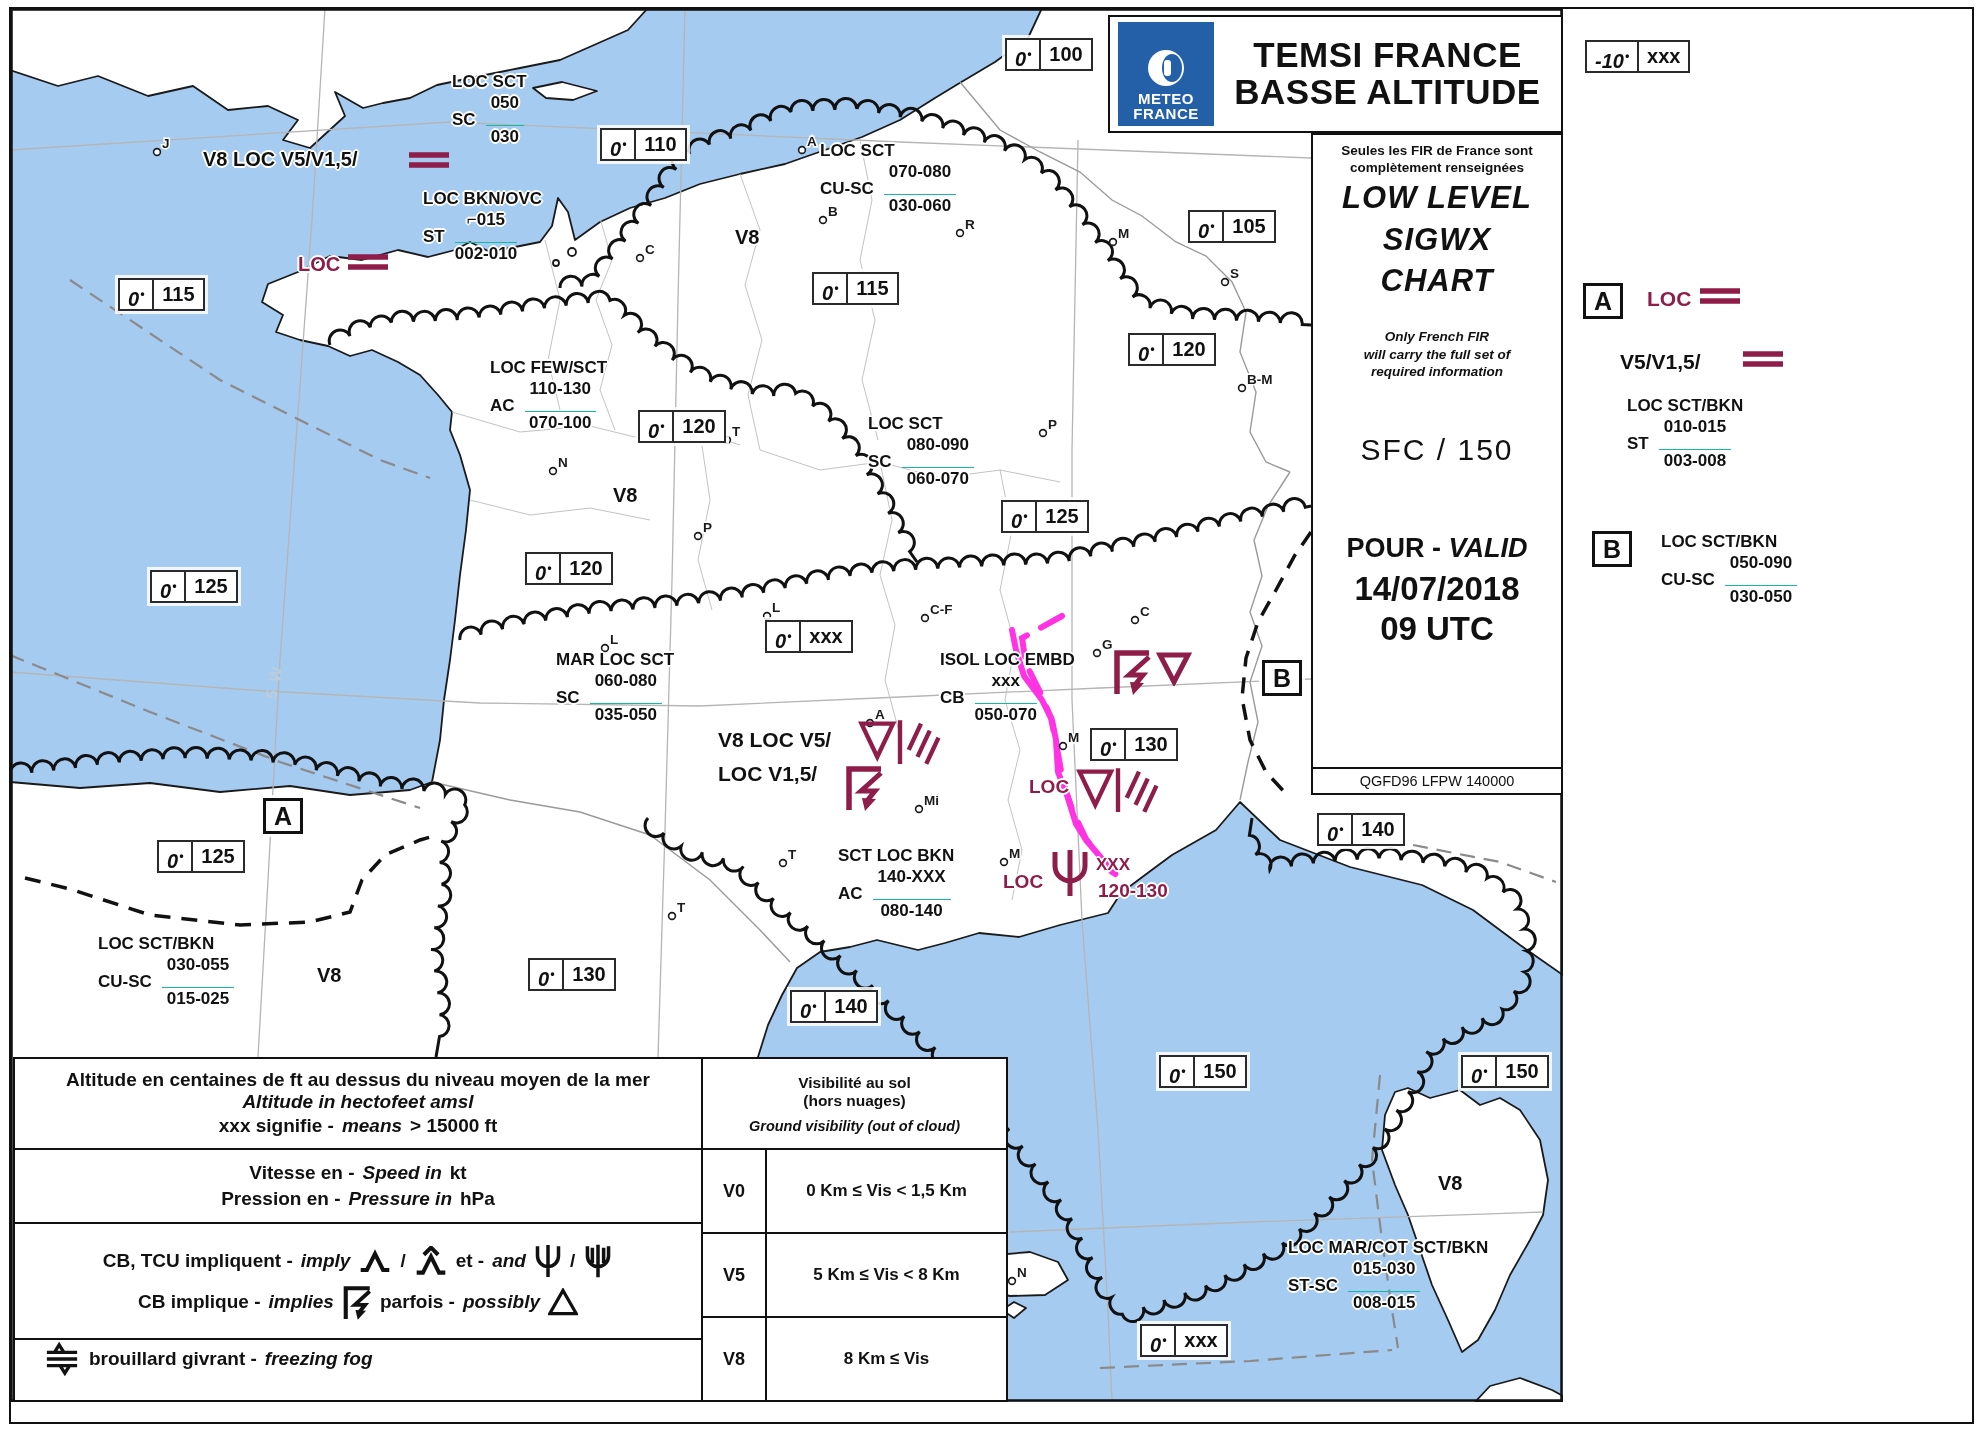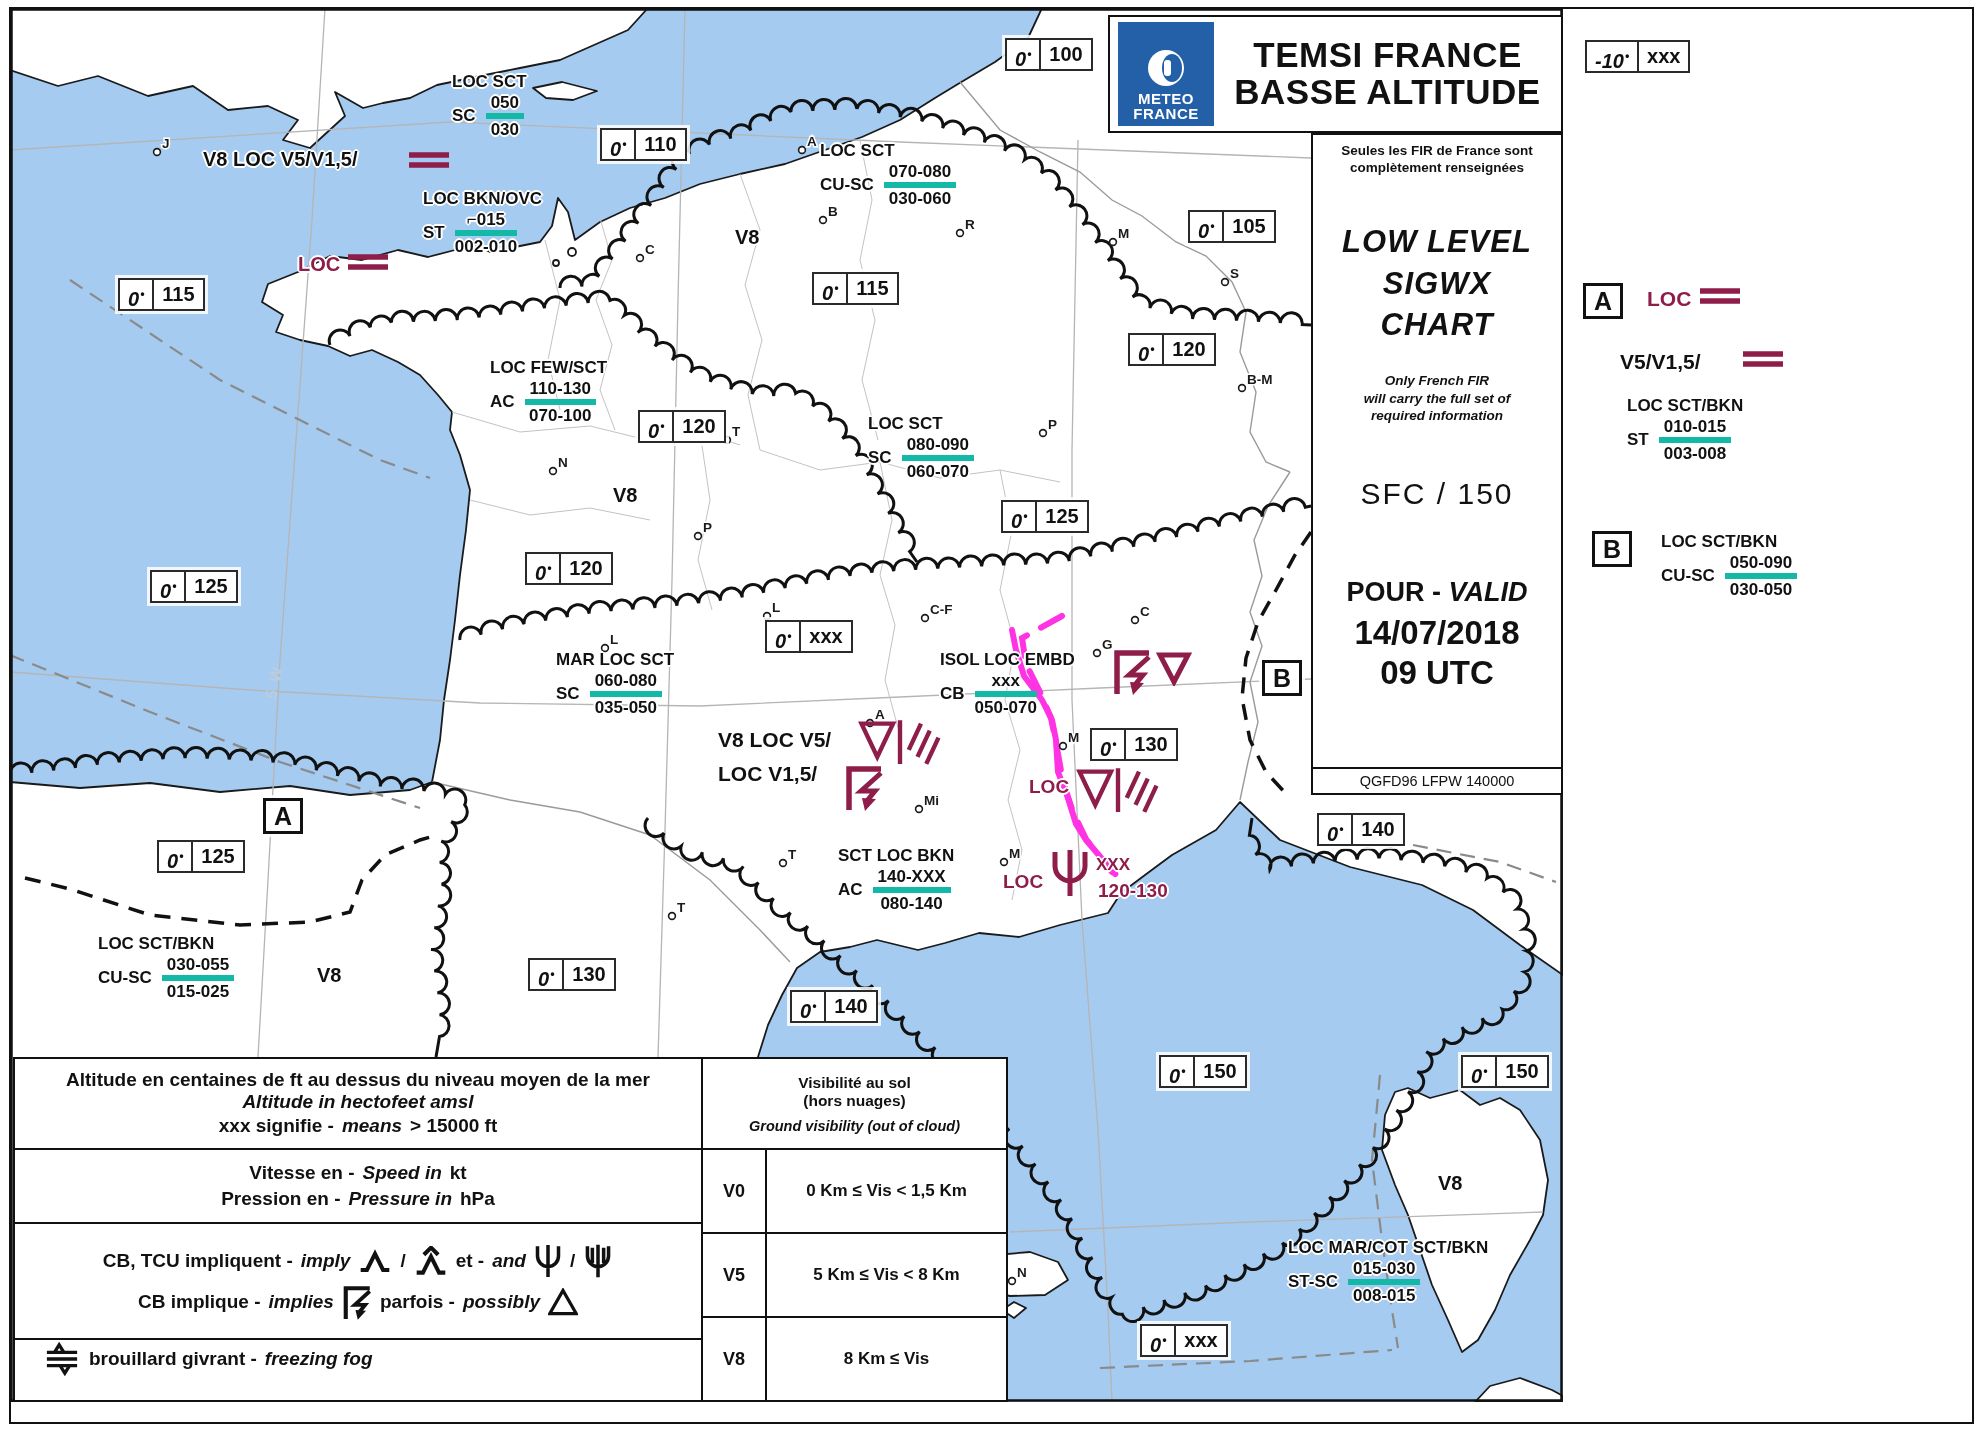"050" .wx .frac .top { border-bottom: 6px solid #14b8a6 -> 1px solid #14b8a6; padding: 0 5px 1px -> 0 5px 13px }
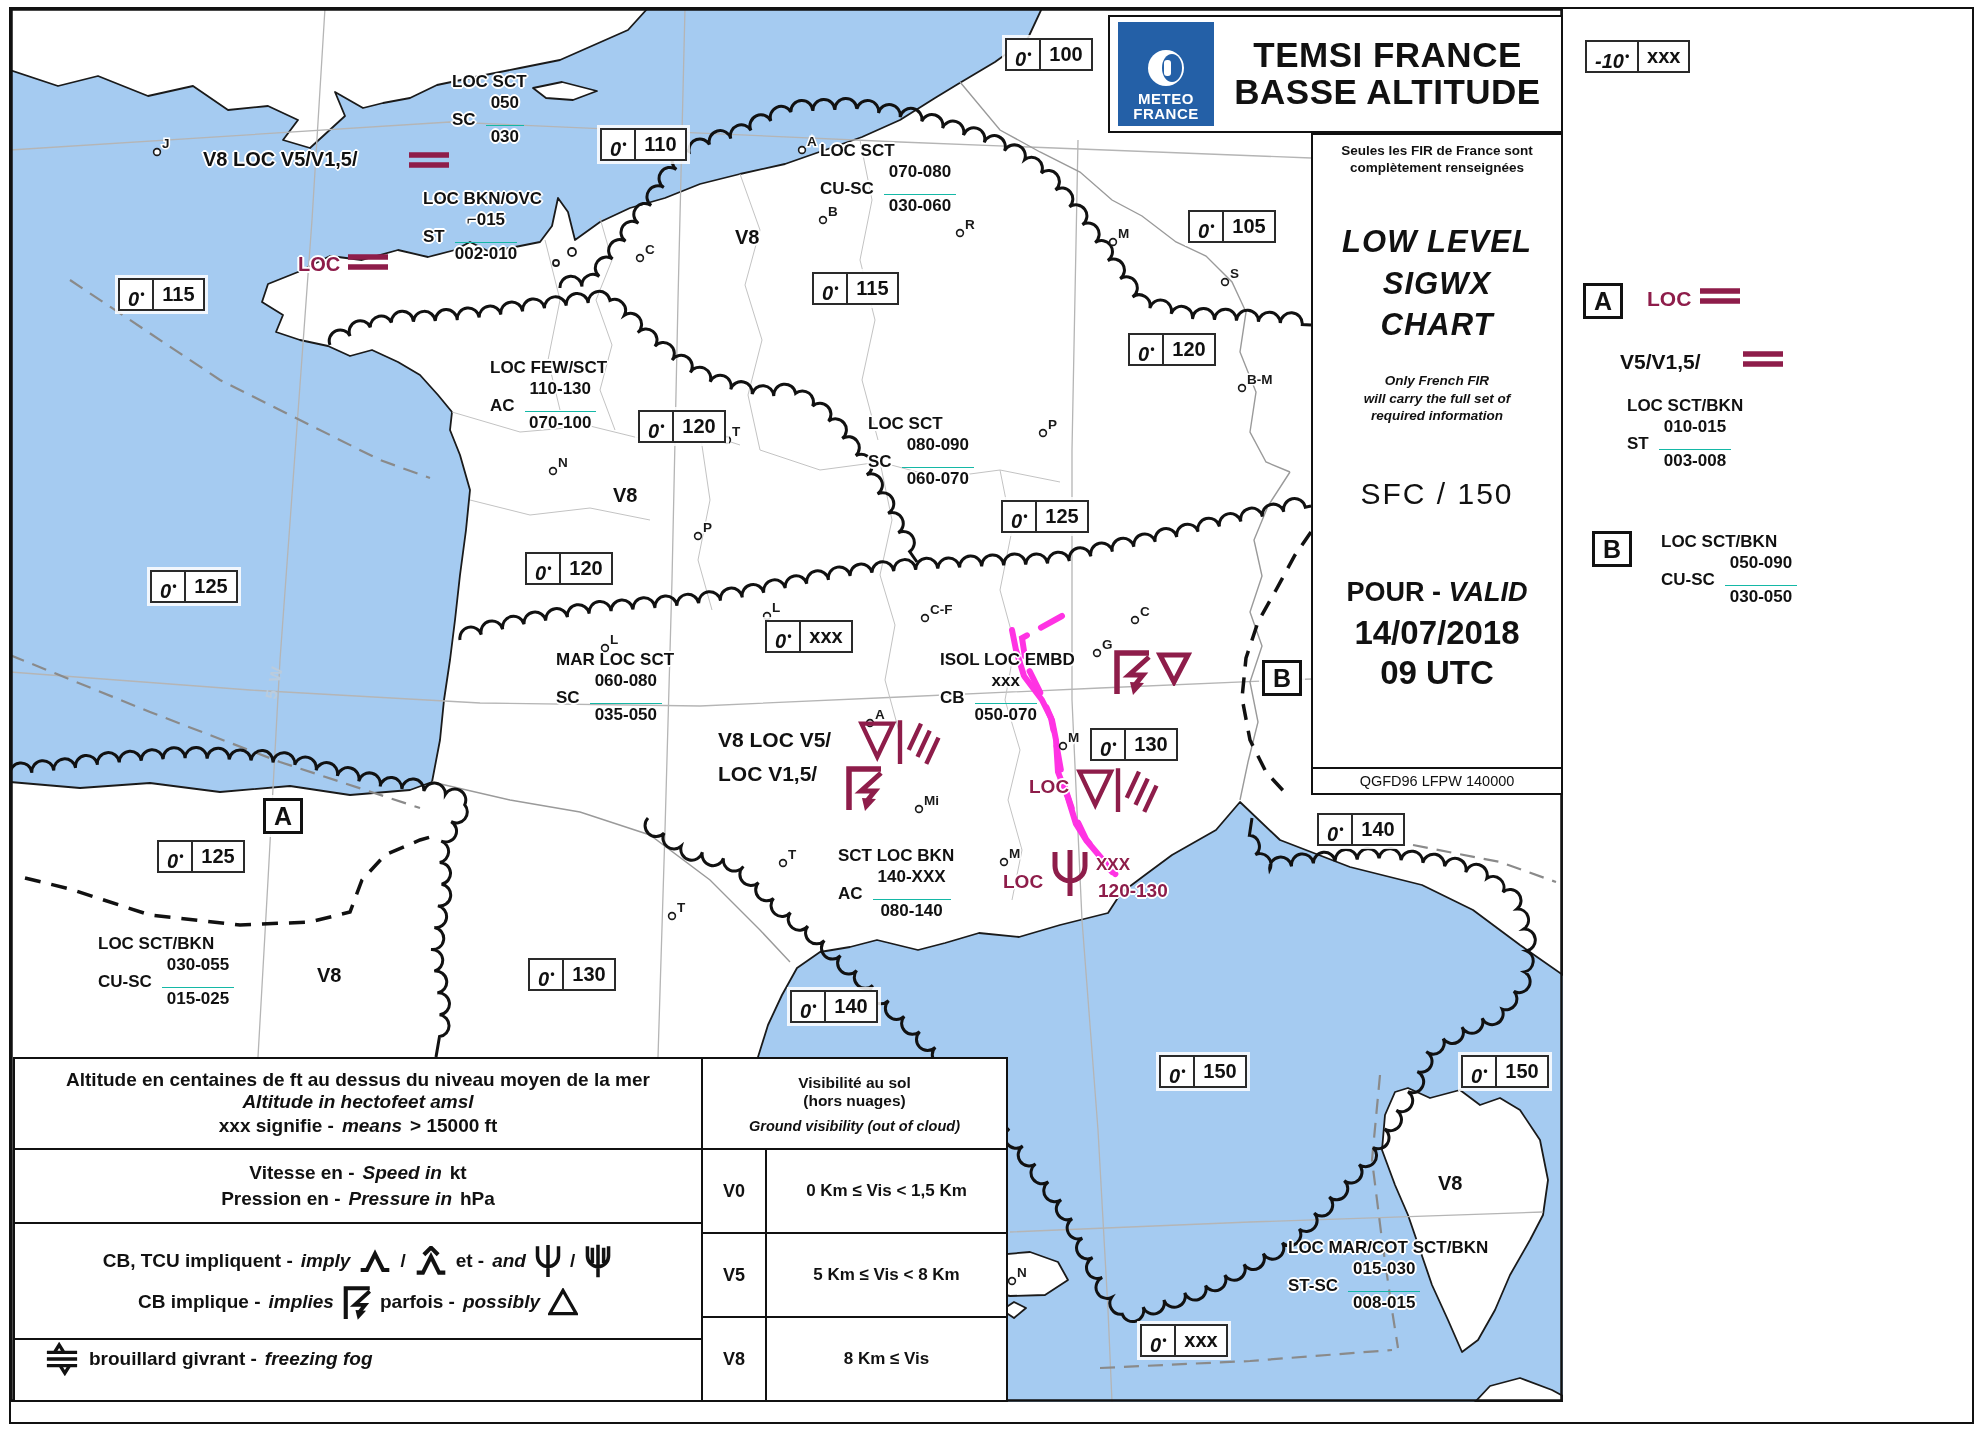"LOW LEVEL" #title-panel .big { margin-top: 44px -> none }
